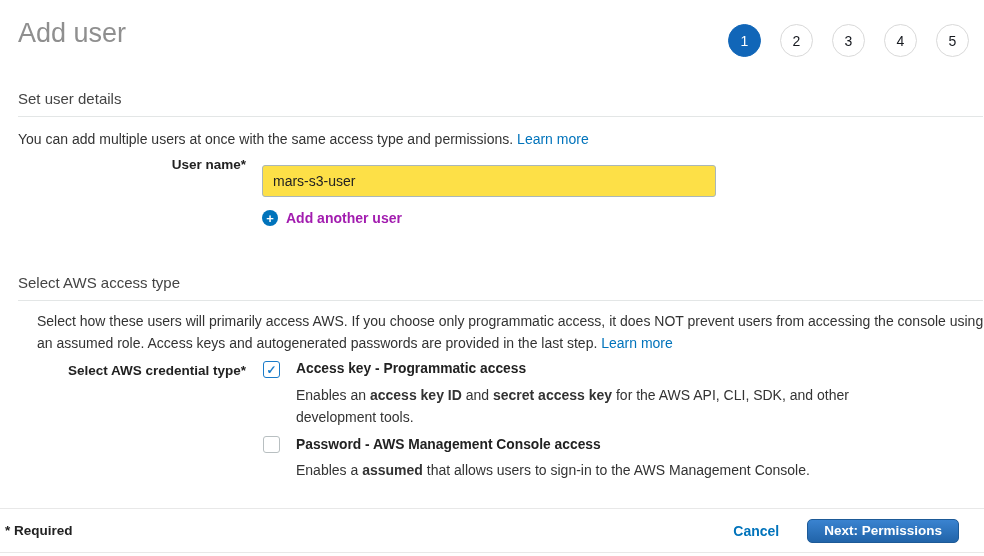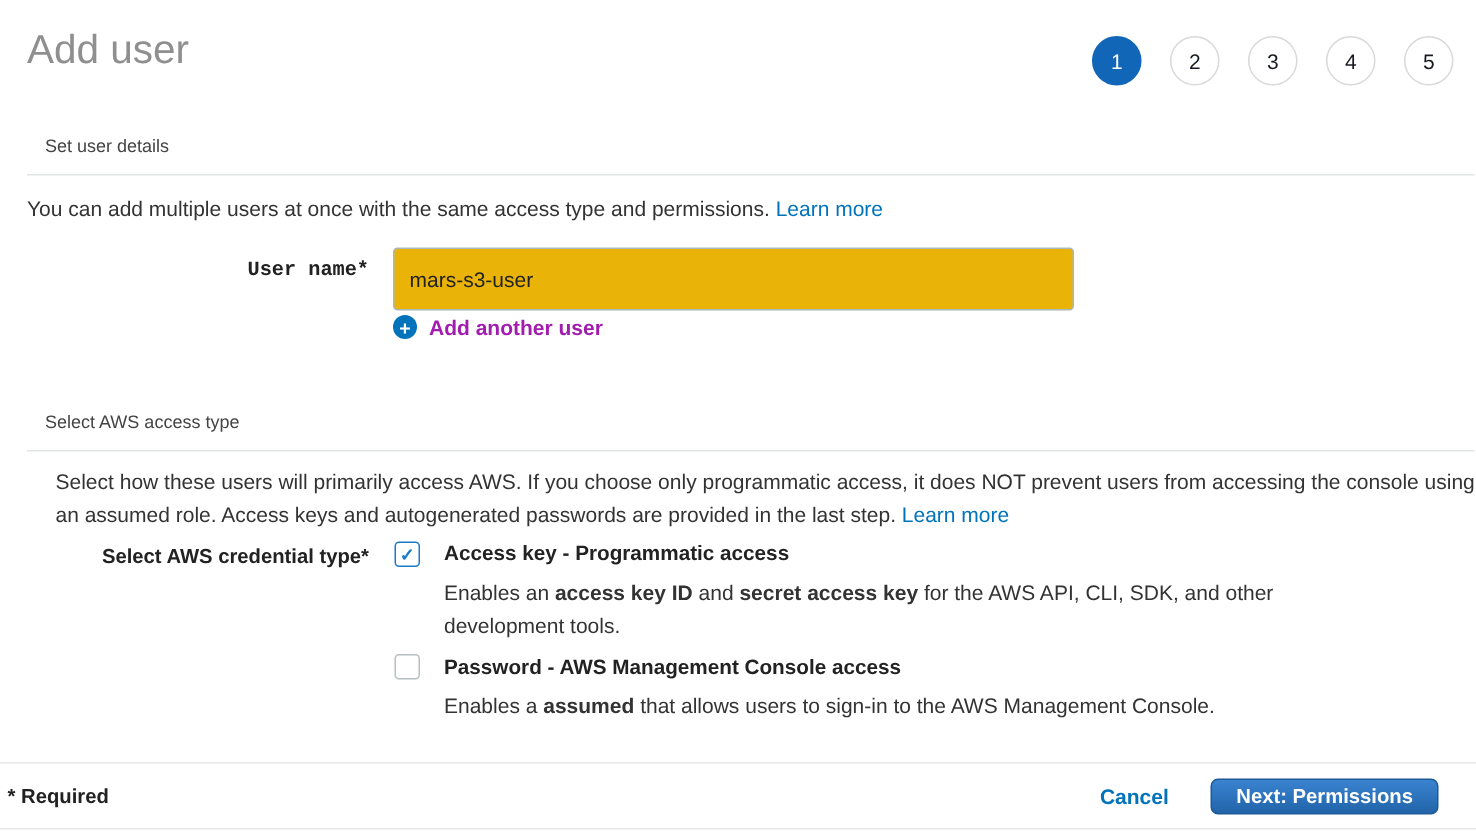"Set user details" .section-heading { font-size: 12px -> 15px; margin-left: 12px -> none }
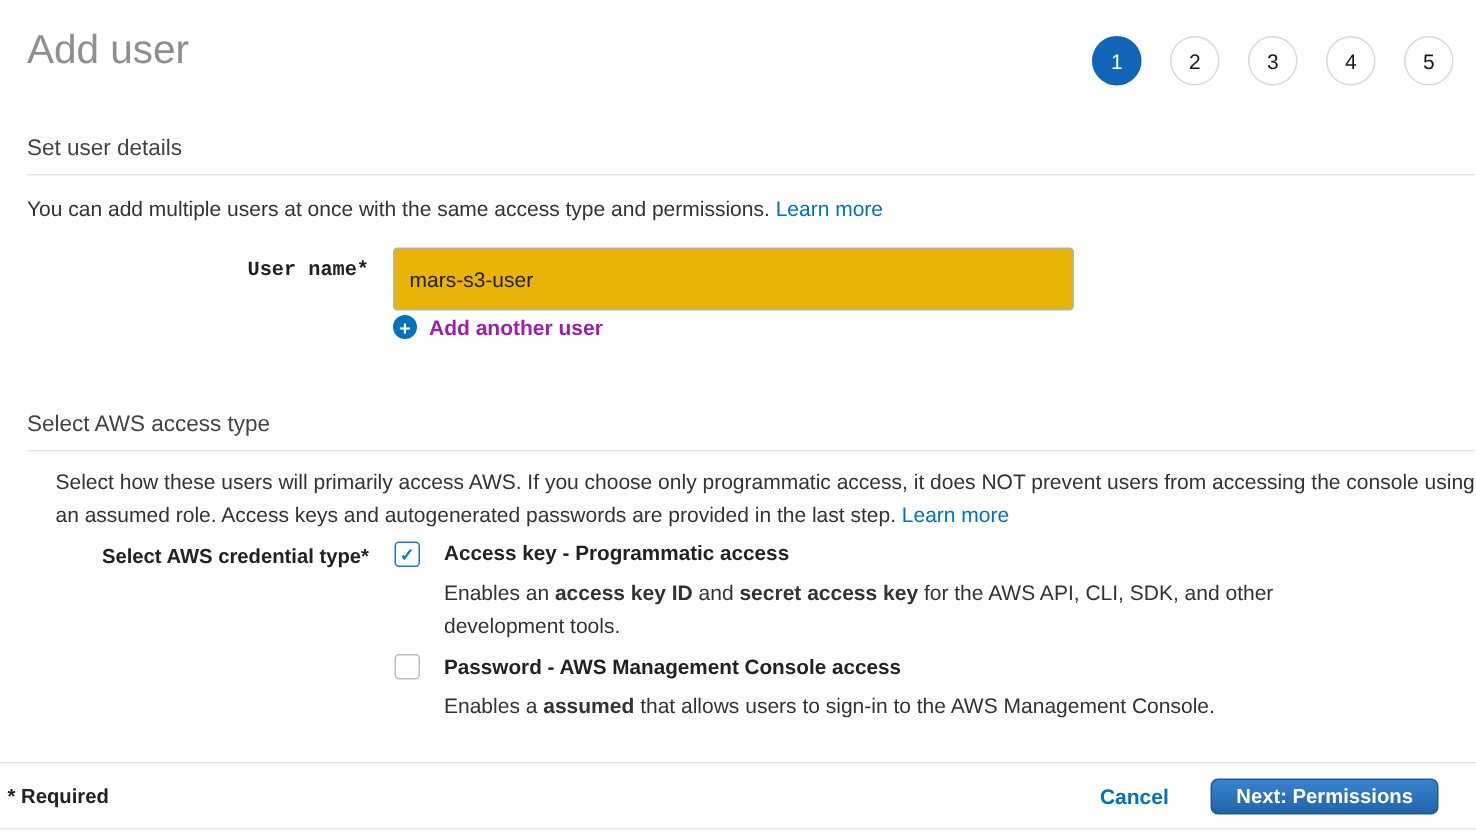"User name*" #username-label { font-family: Liberation Mono, monospace -> none; top: 173px -> 157px }
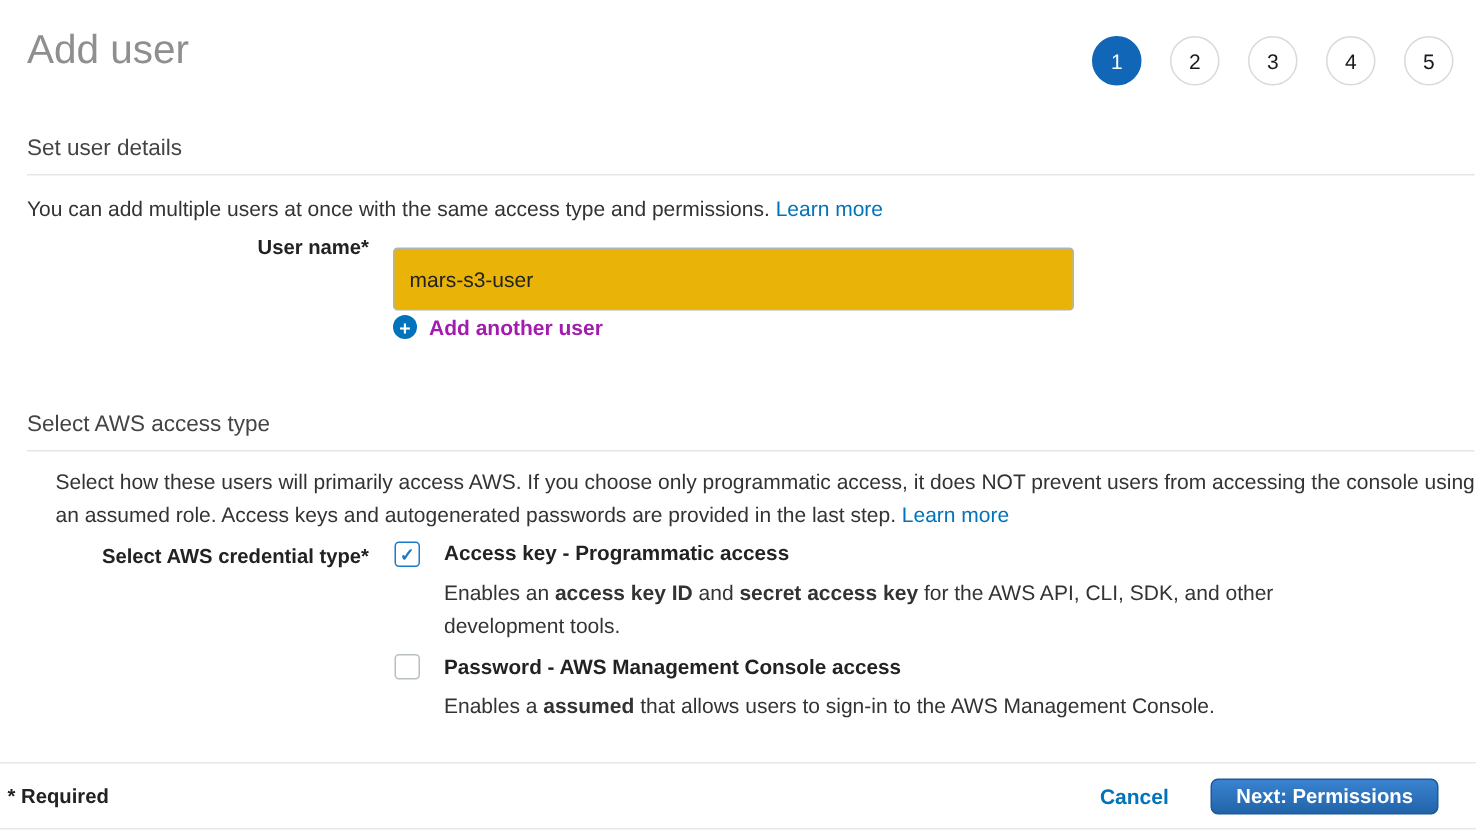"mars-s3-user" .username-input { background: #eab308 -> #fde047; height: 42px -> 32px }
